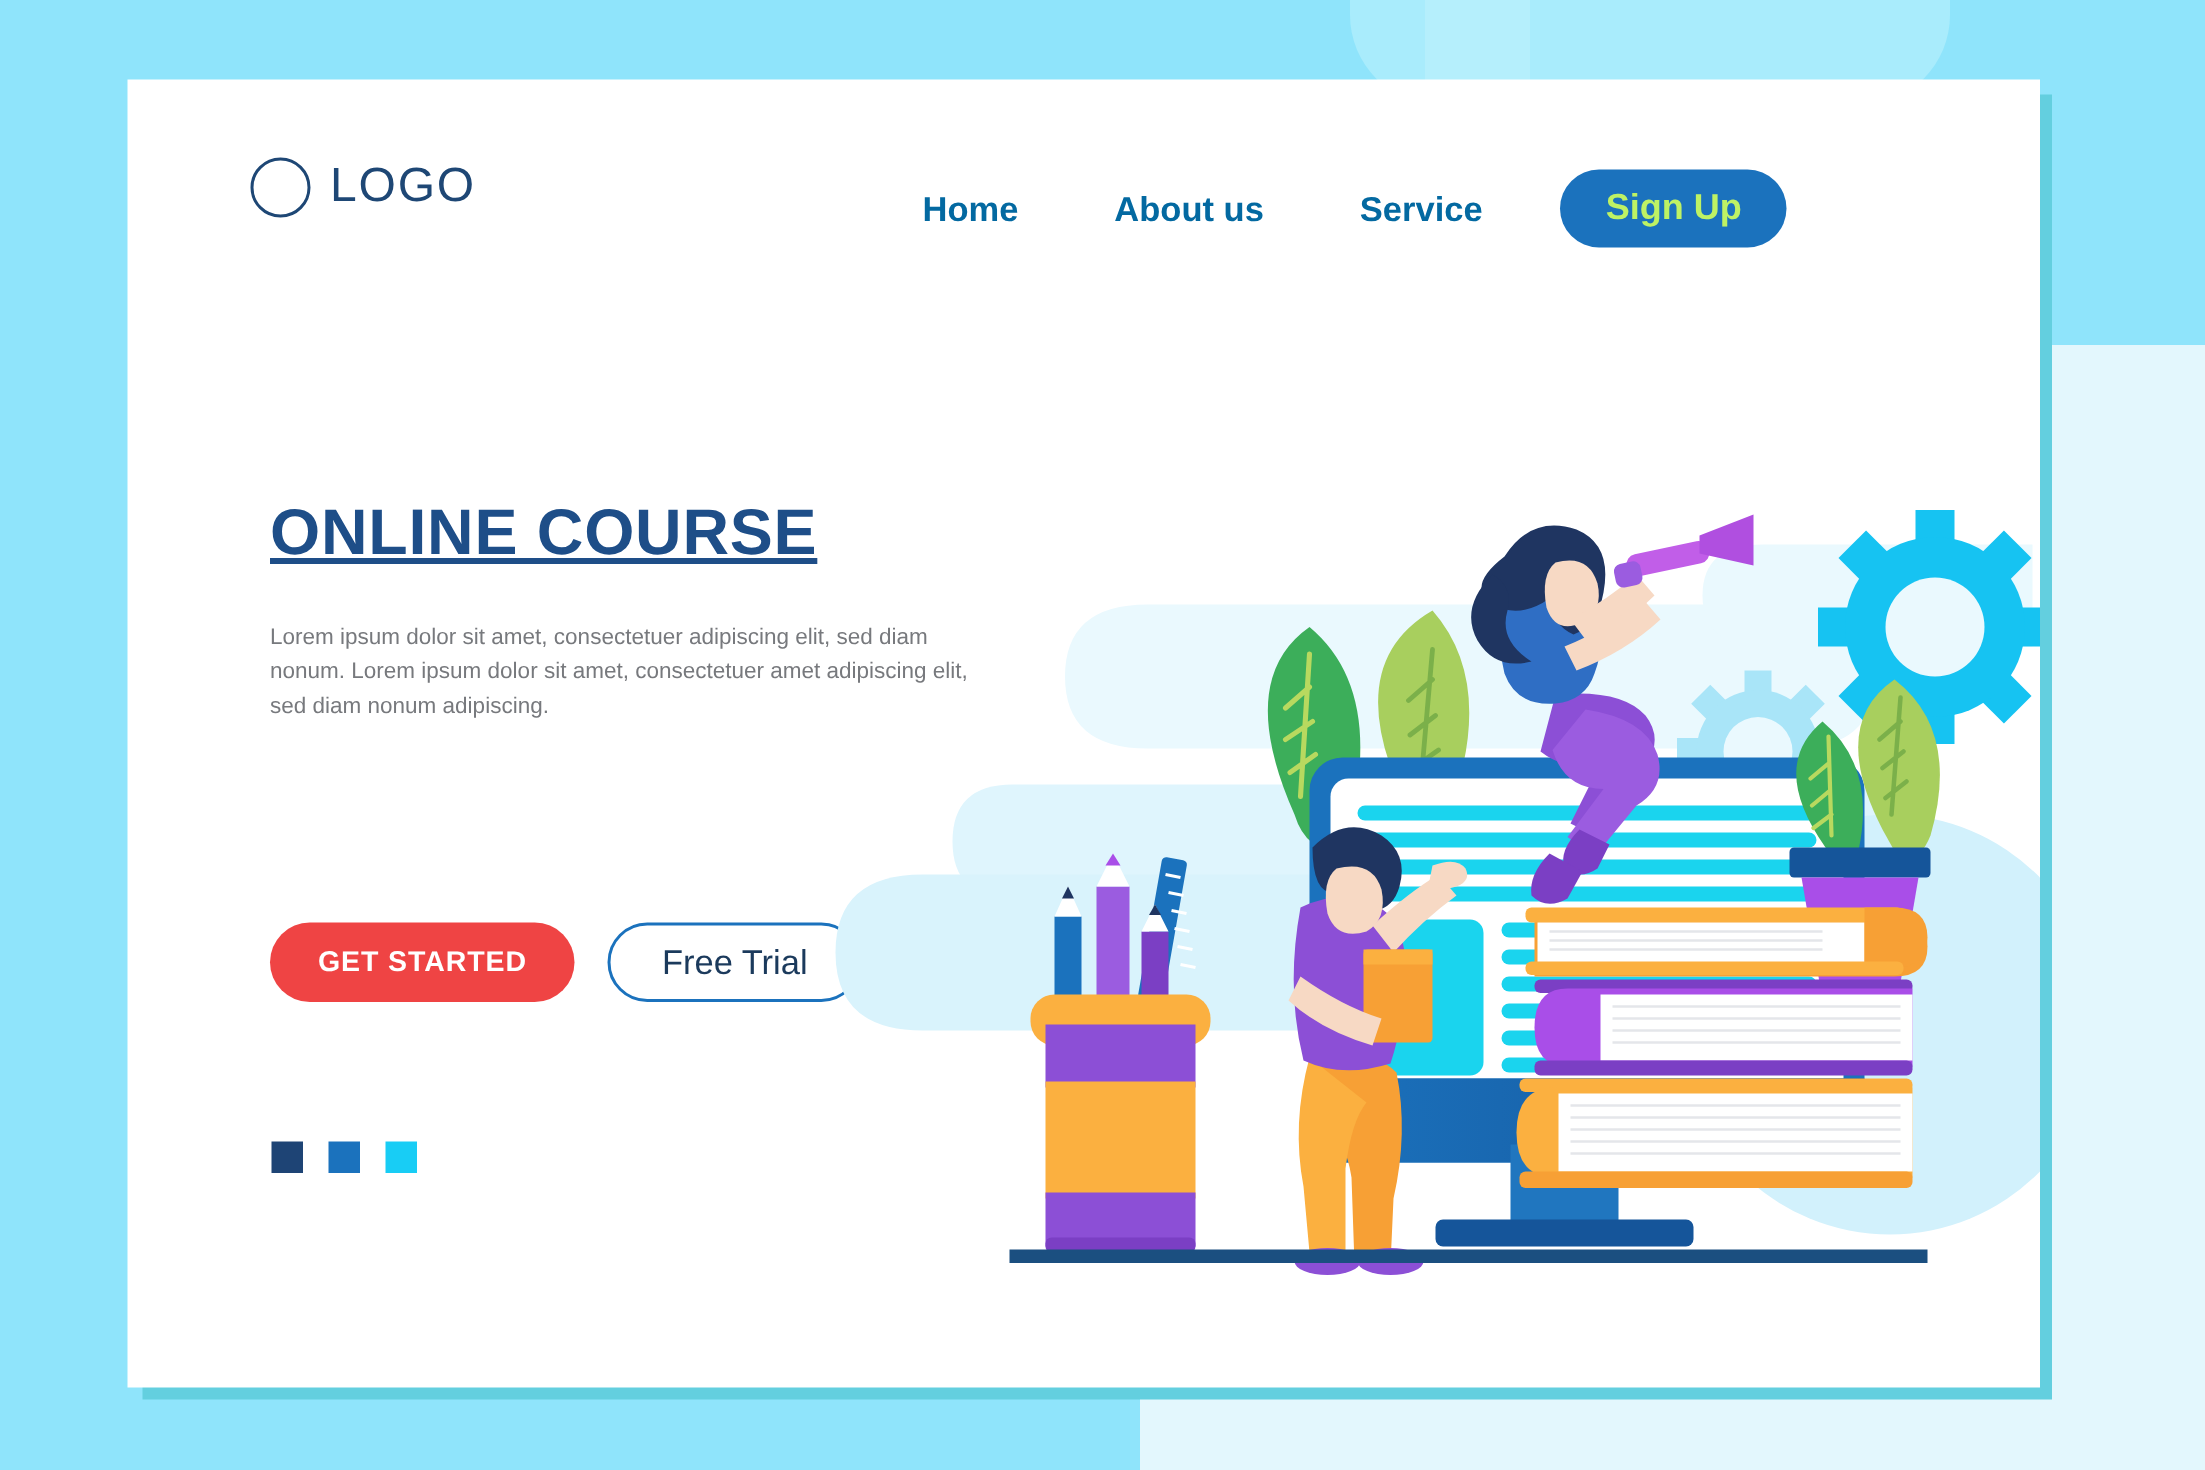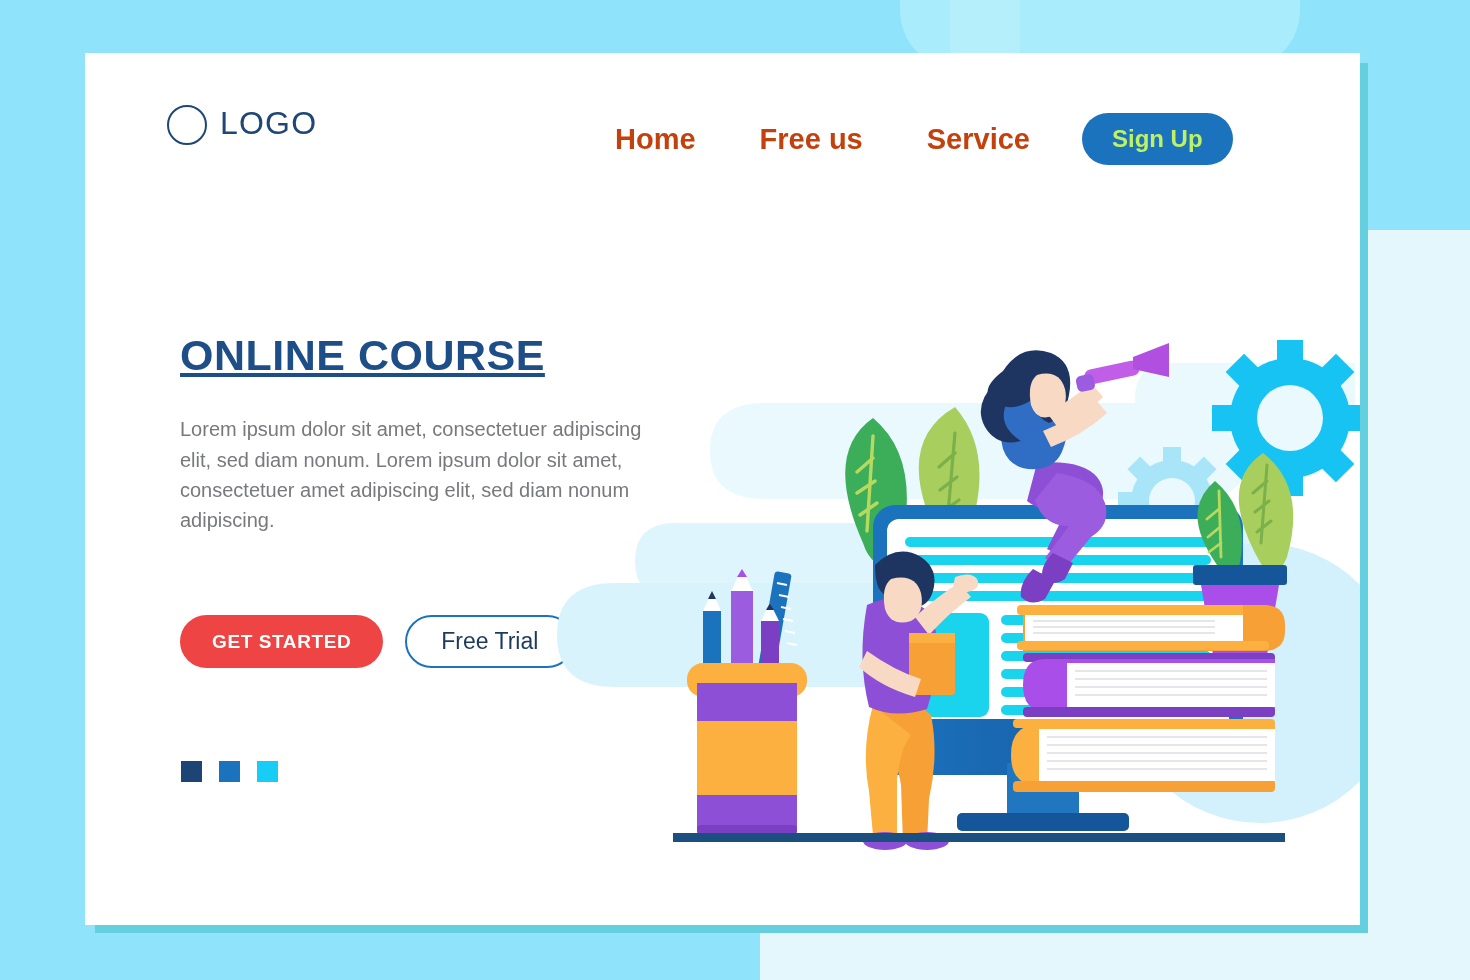"Home" .nav-link { color: #c2410c -> #0369a1; font-size: 29px -> 23px }
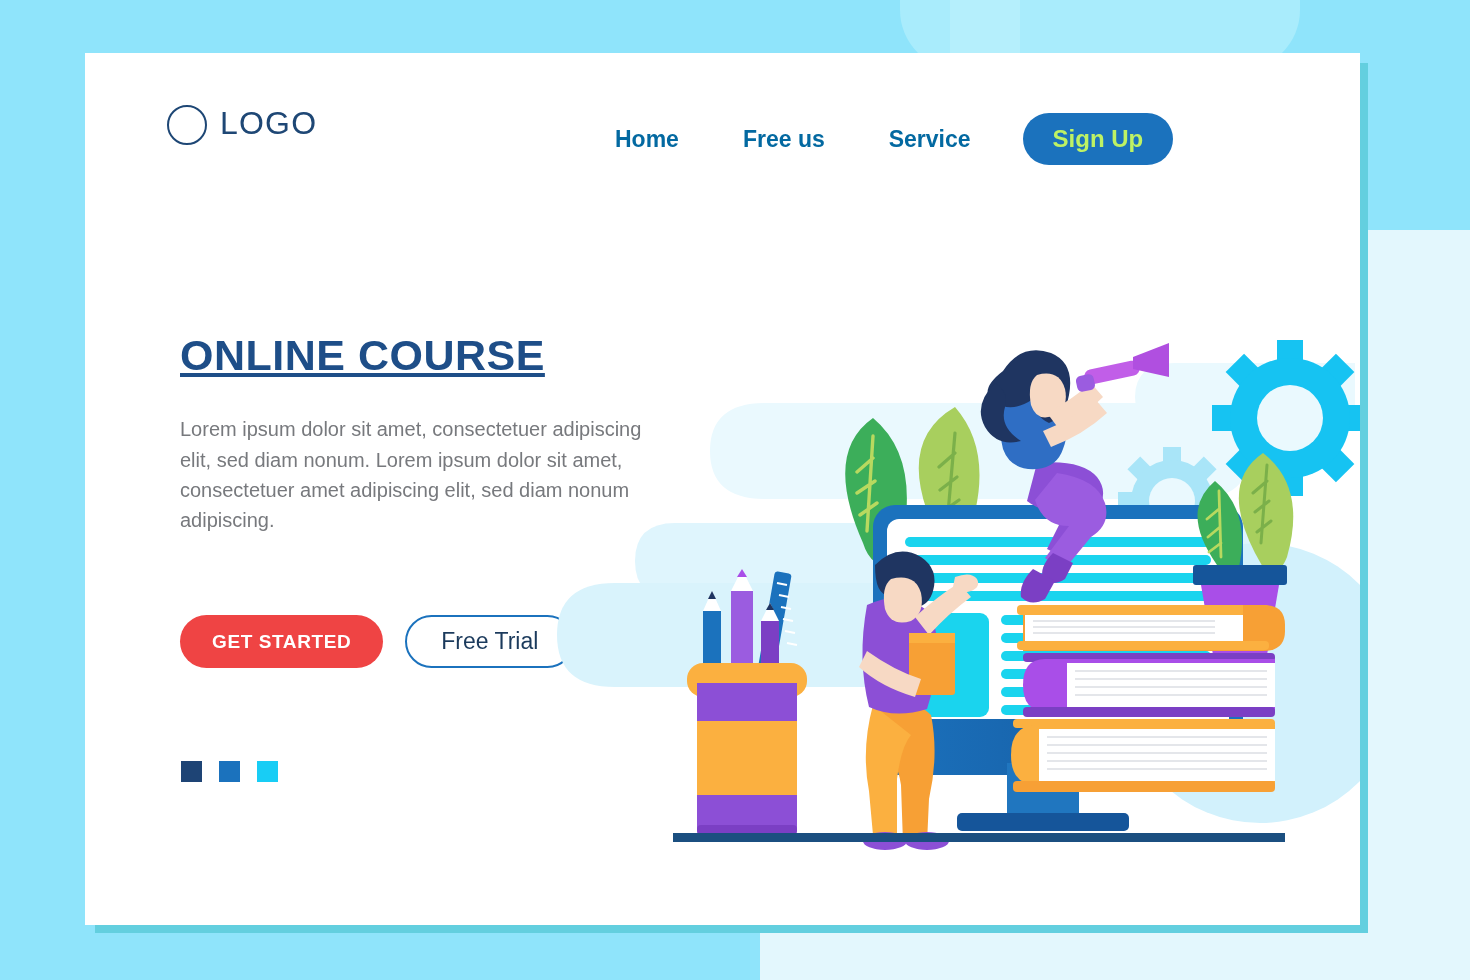"Free us" div.nav-link { text: Free -> About }
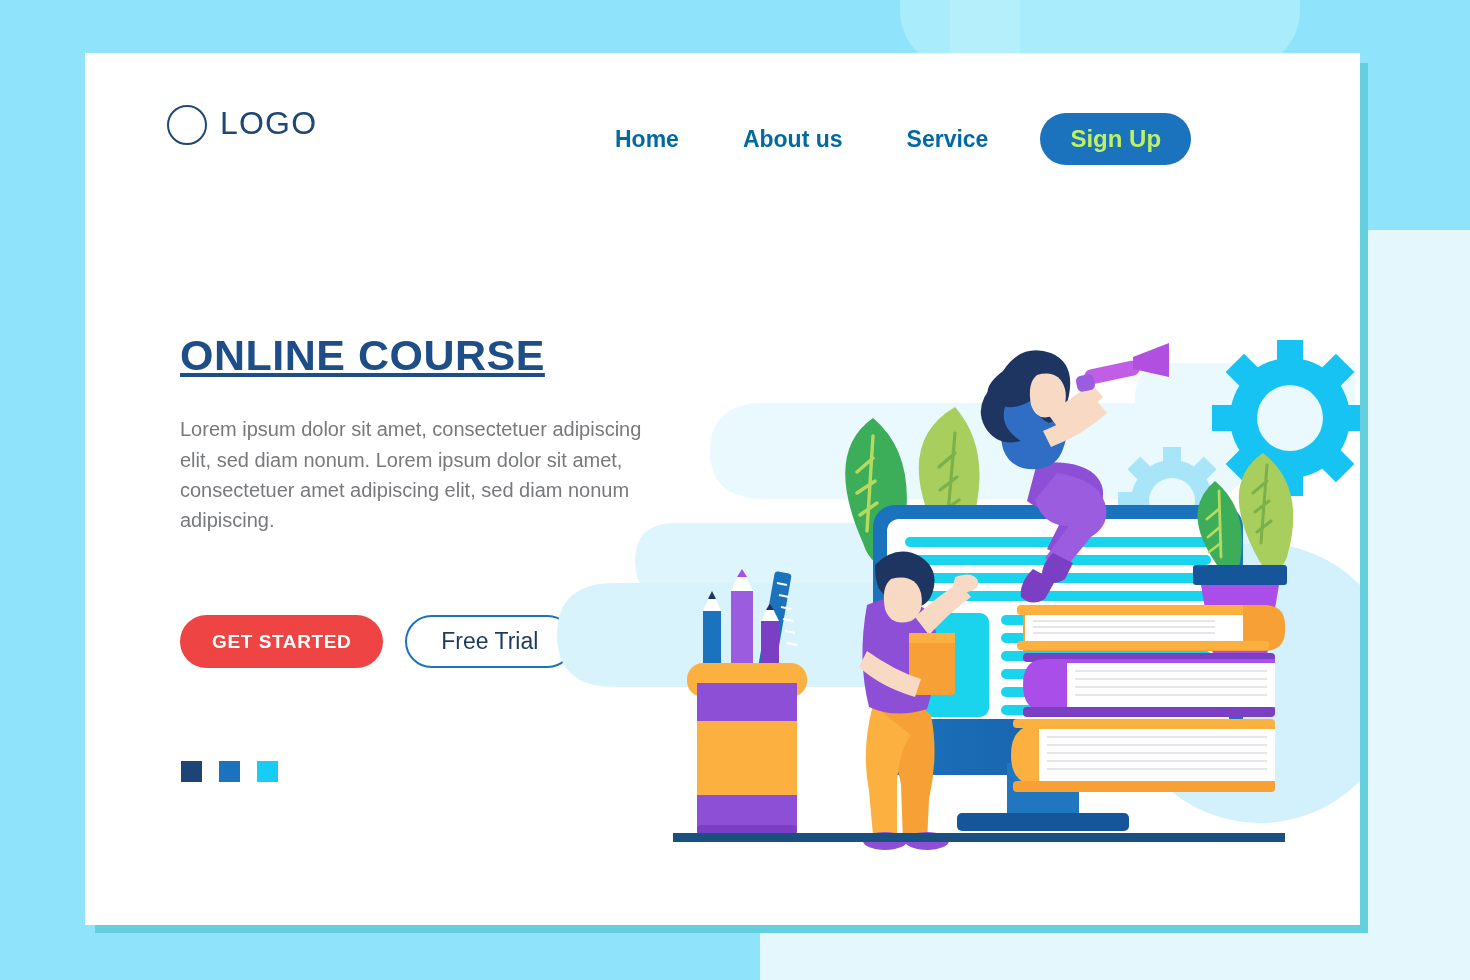"Lorem ipsum dolor sit amet," .hero-desc { font-size: 20px -> 15px }
